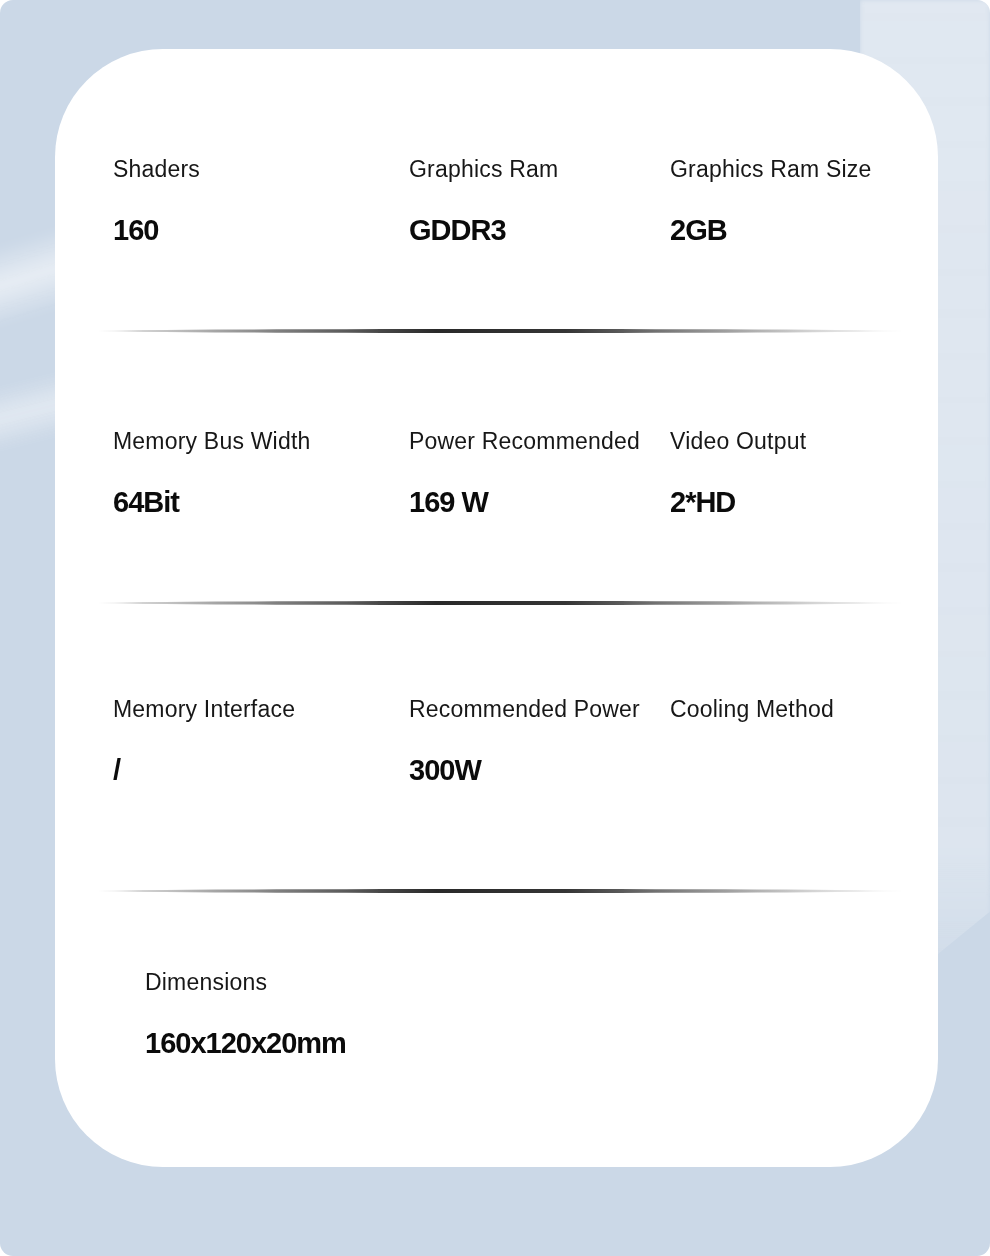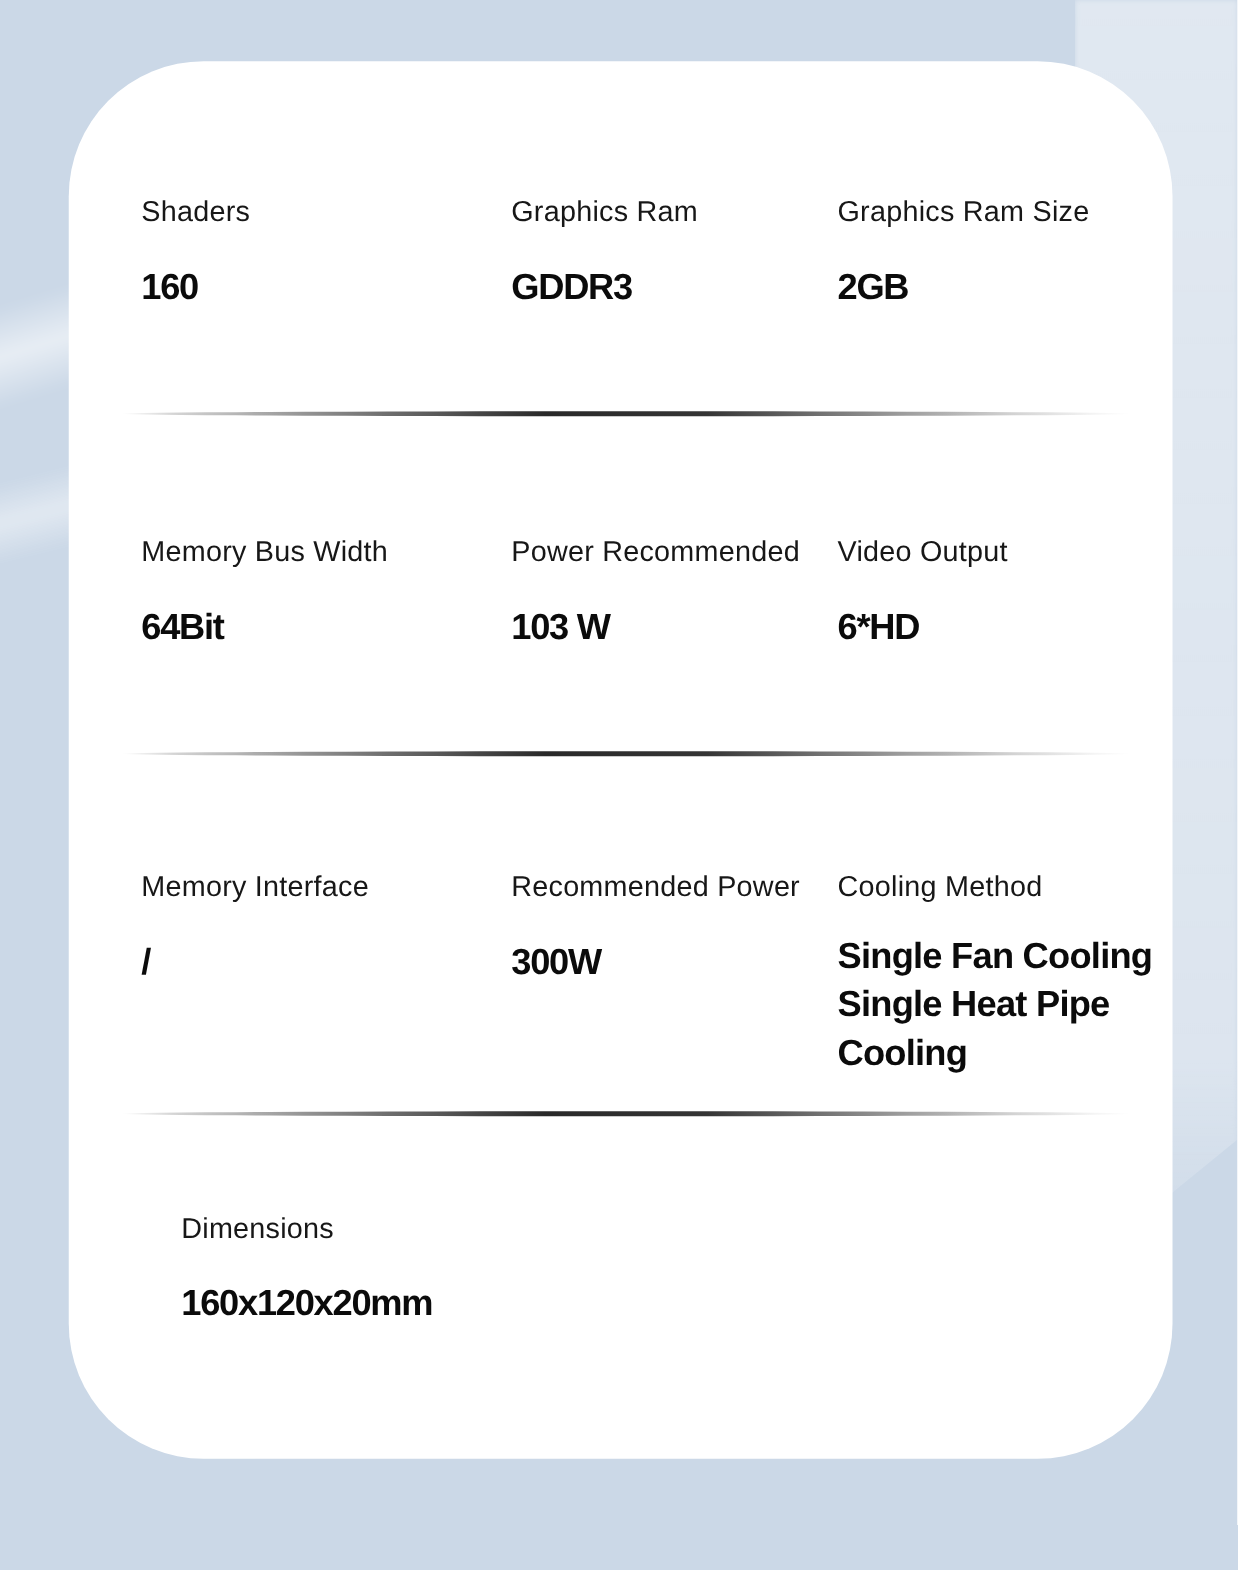"Shaders" .stage { border-radius: none -> 13px }
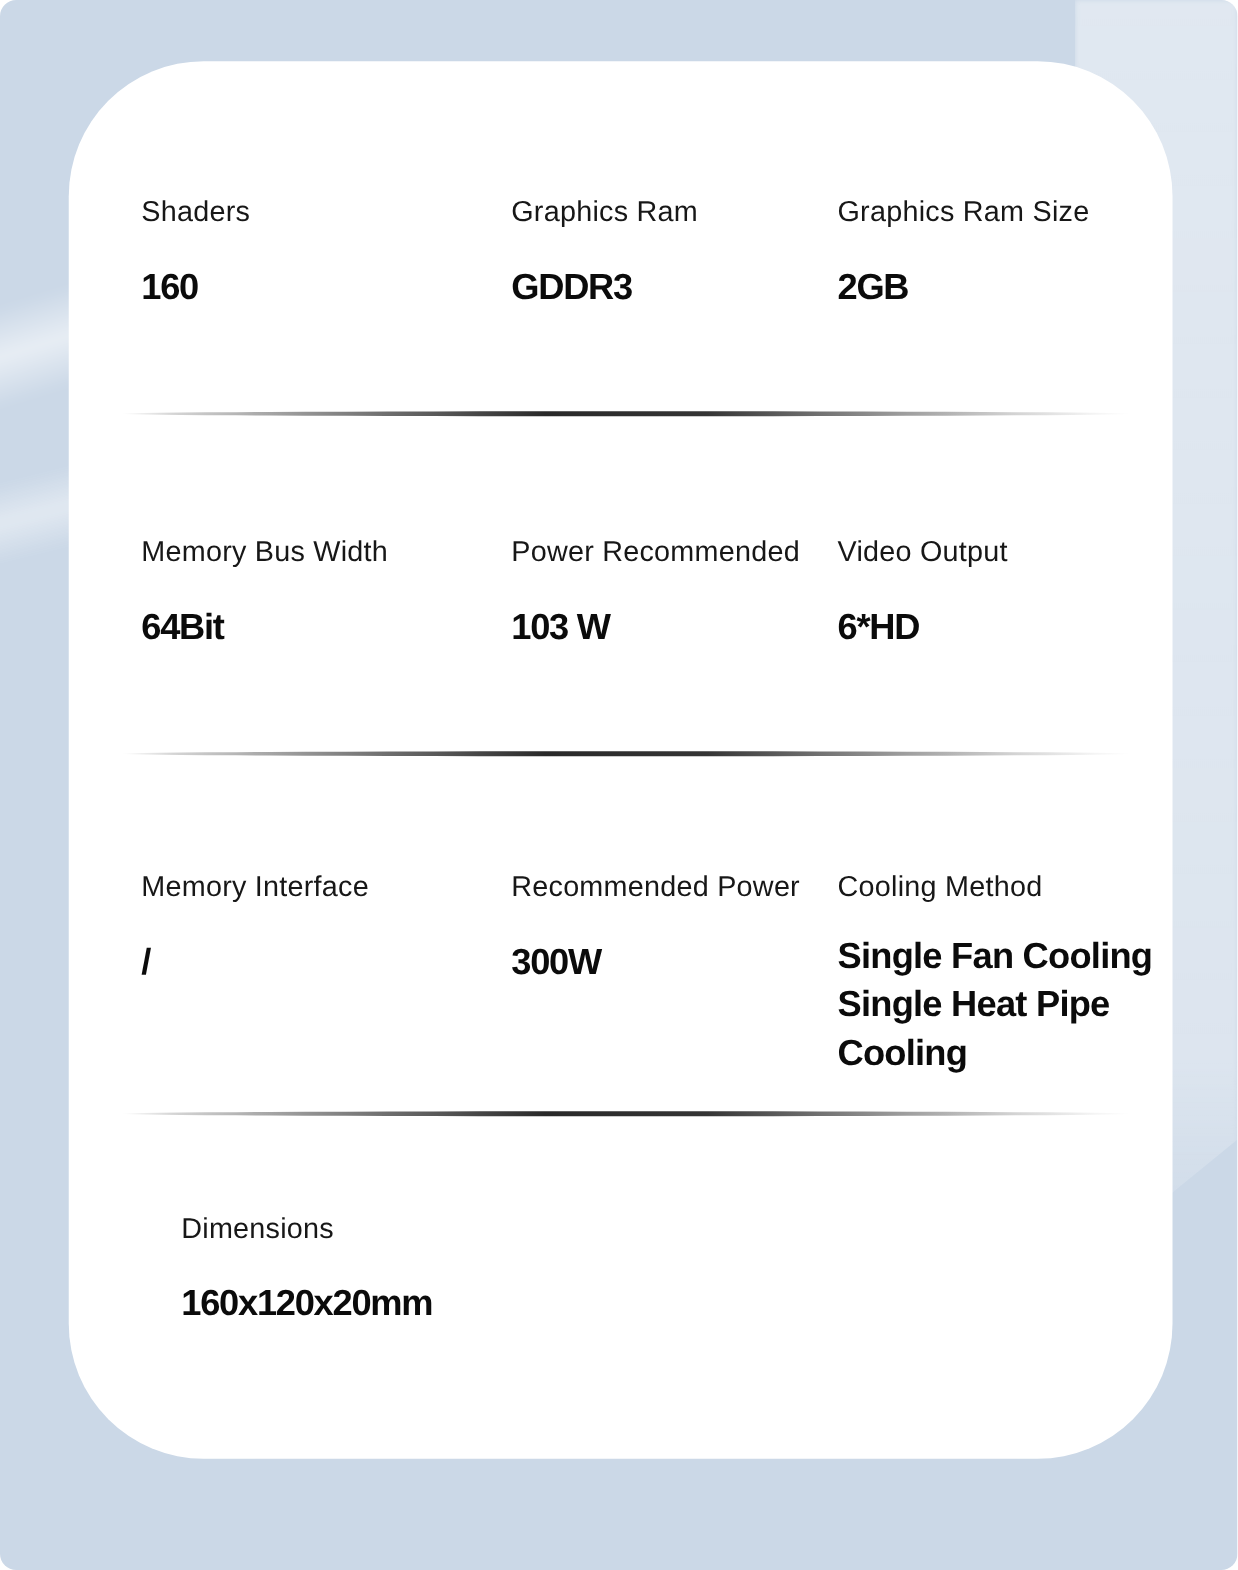"103 W" div.value { text: 103 -> 169 }
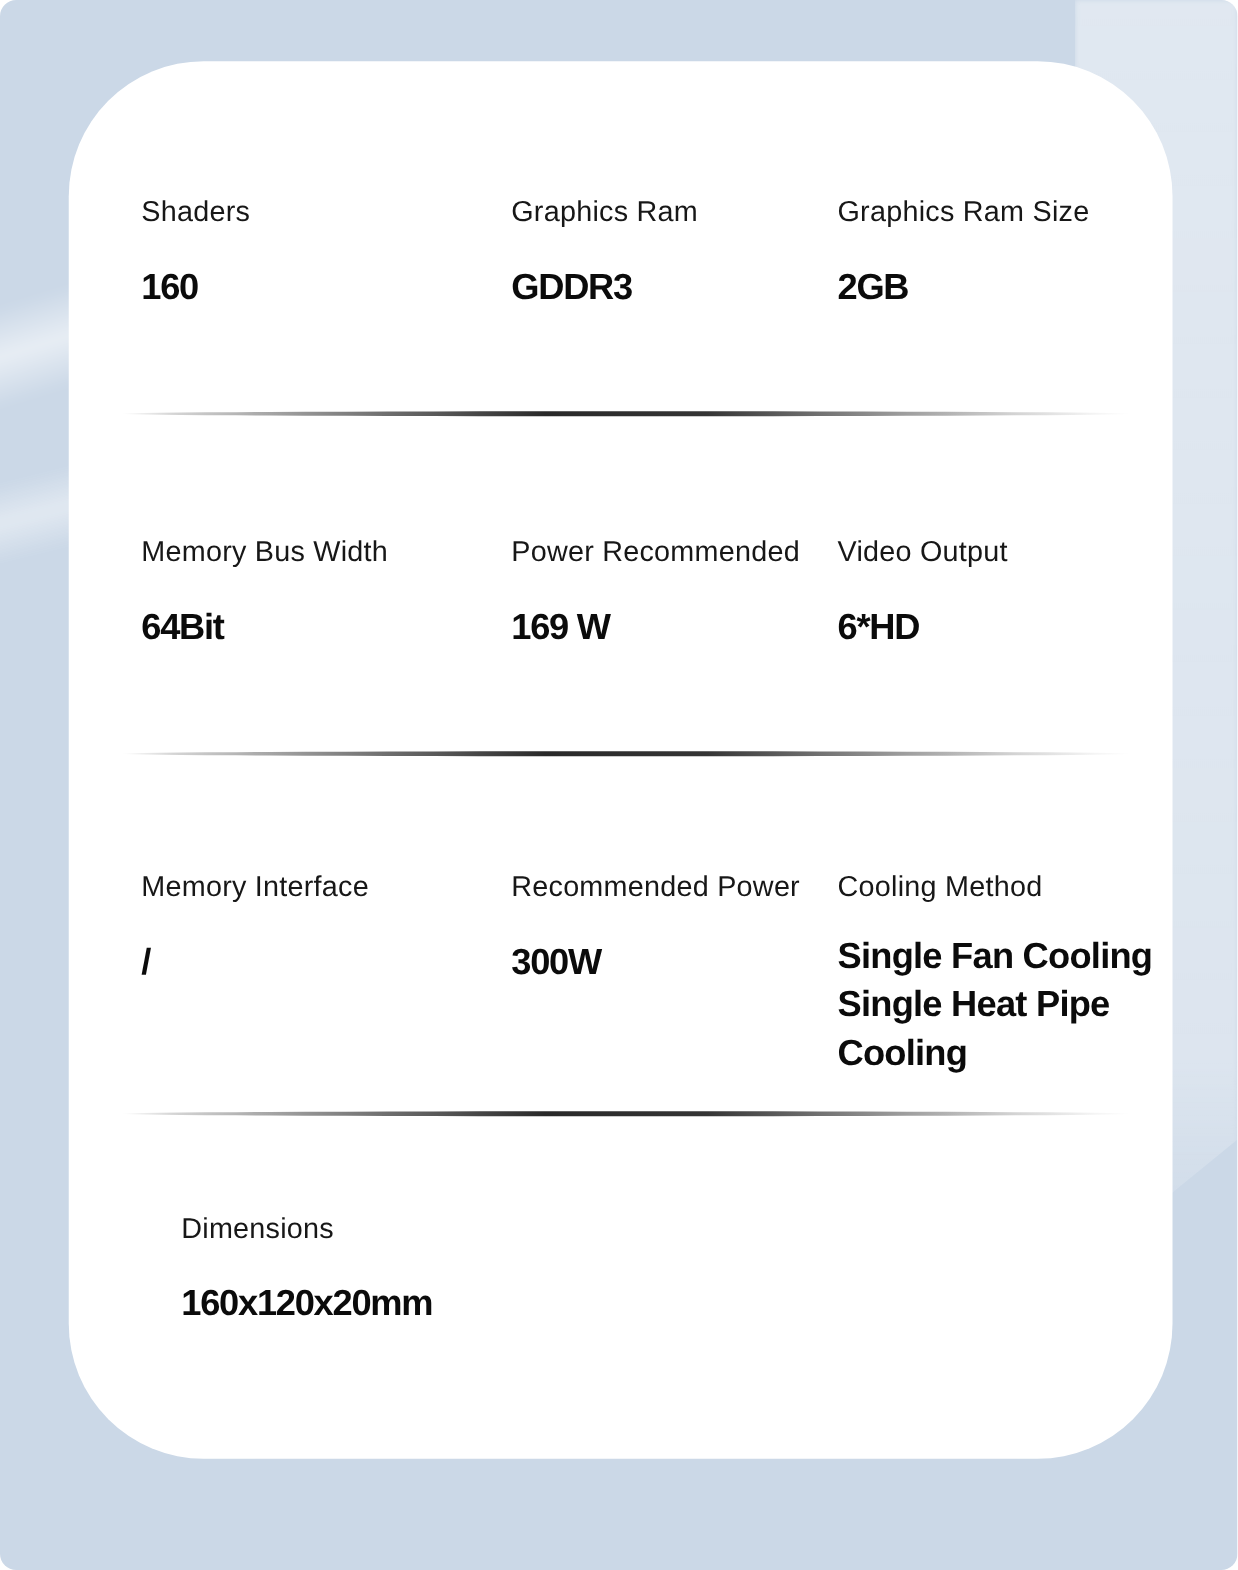"6*HD" div.value { text: 6 -> 2 }
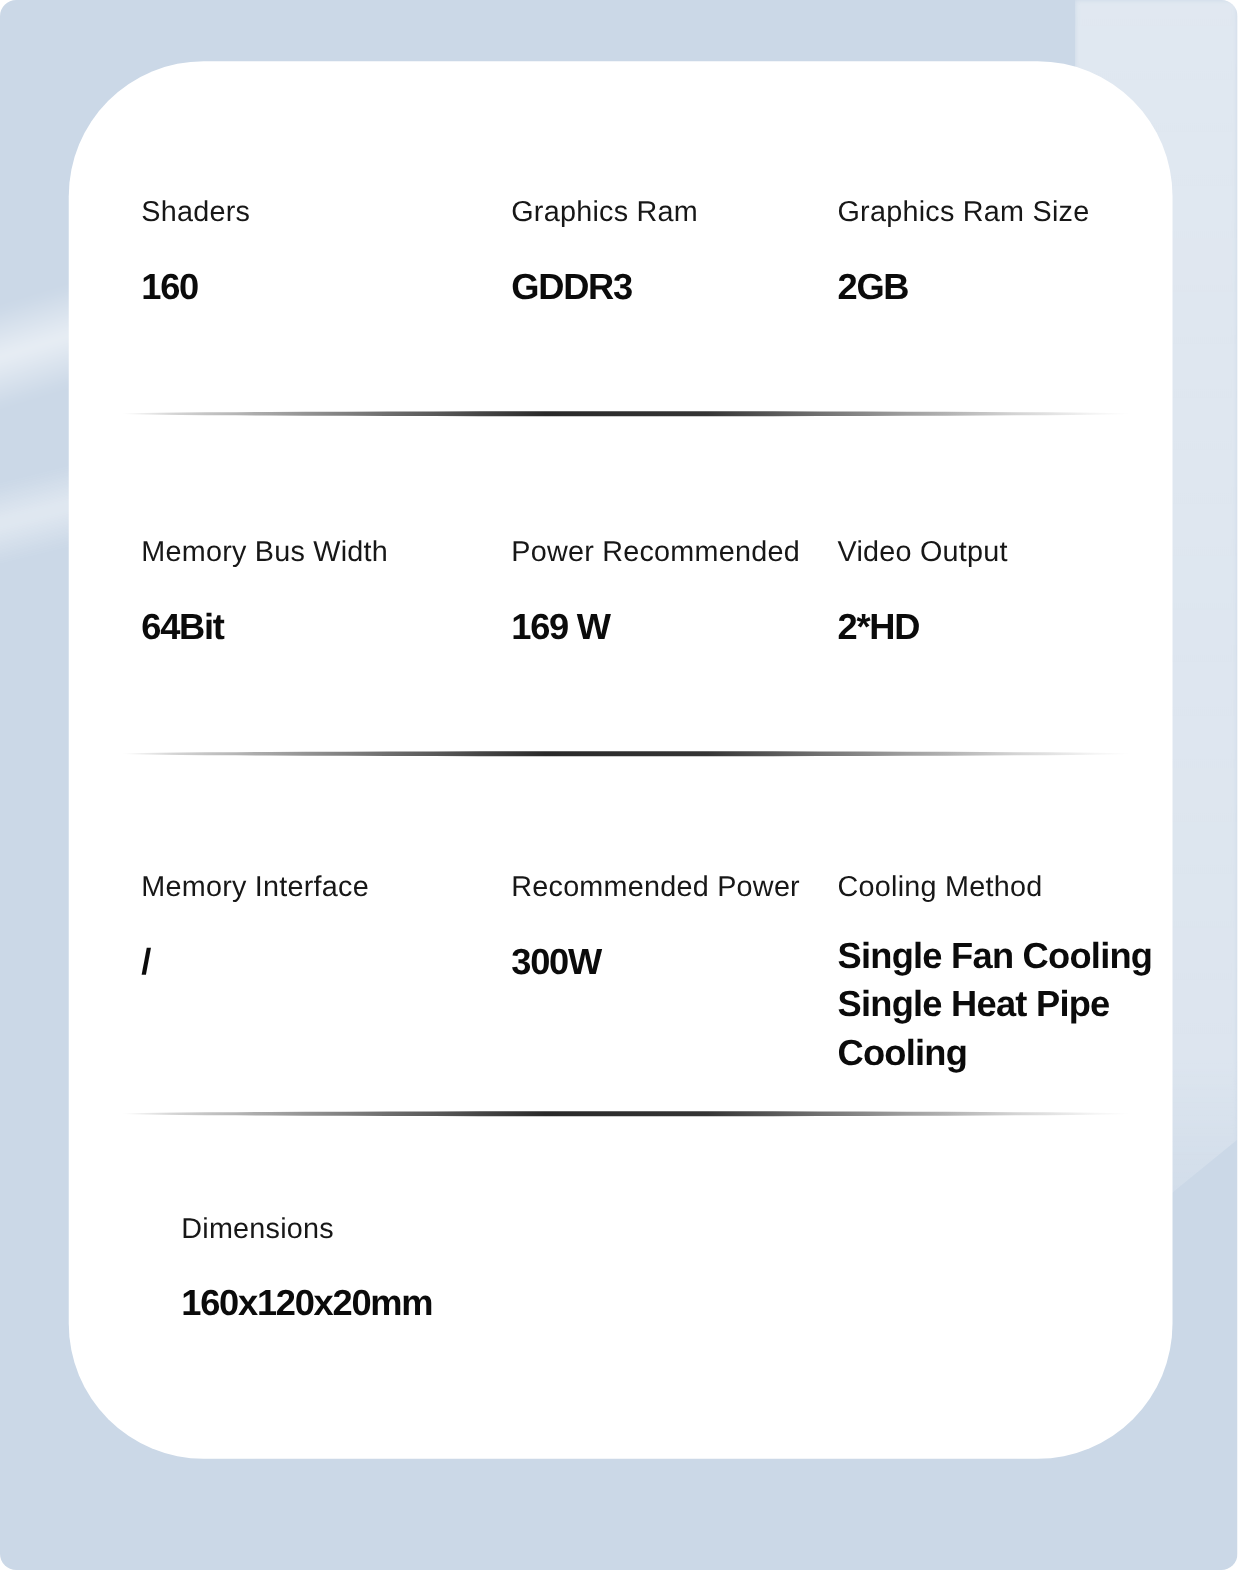"Single Fan Cooling" div.value { html: <div>Single Fan Cooling Single Heat Pipe Cooling</div> -> none }
